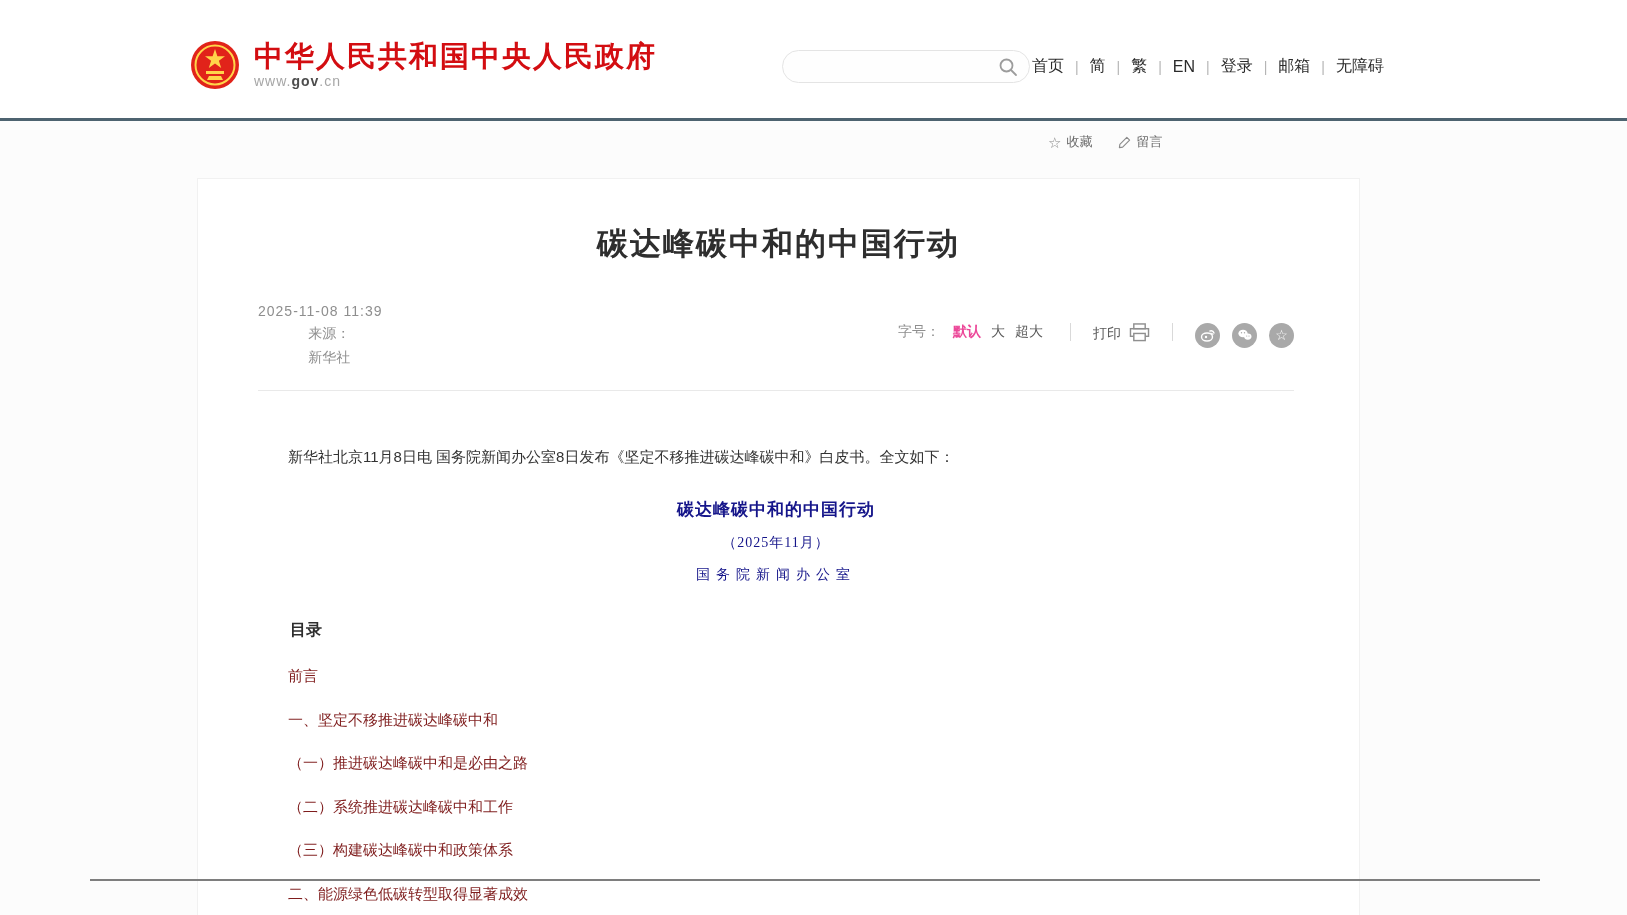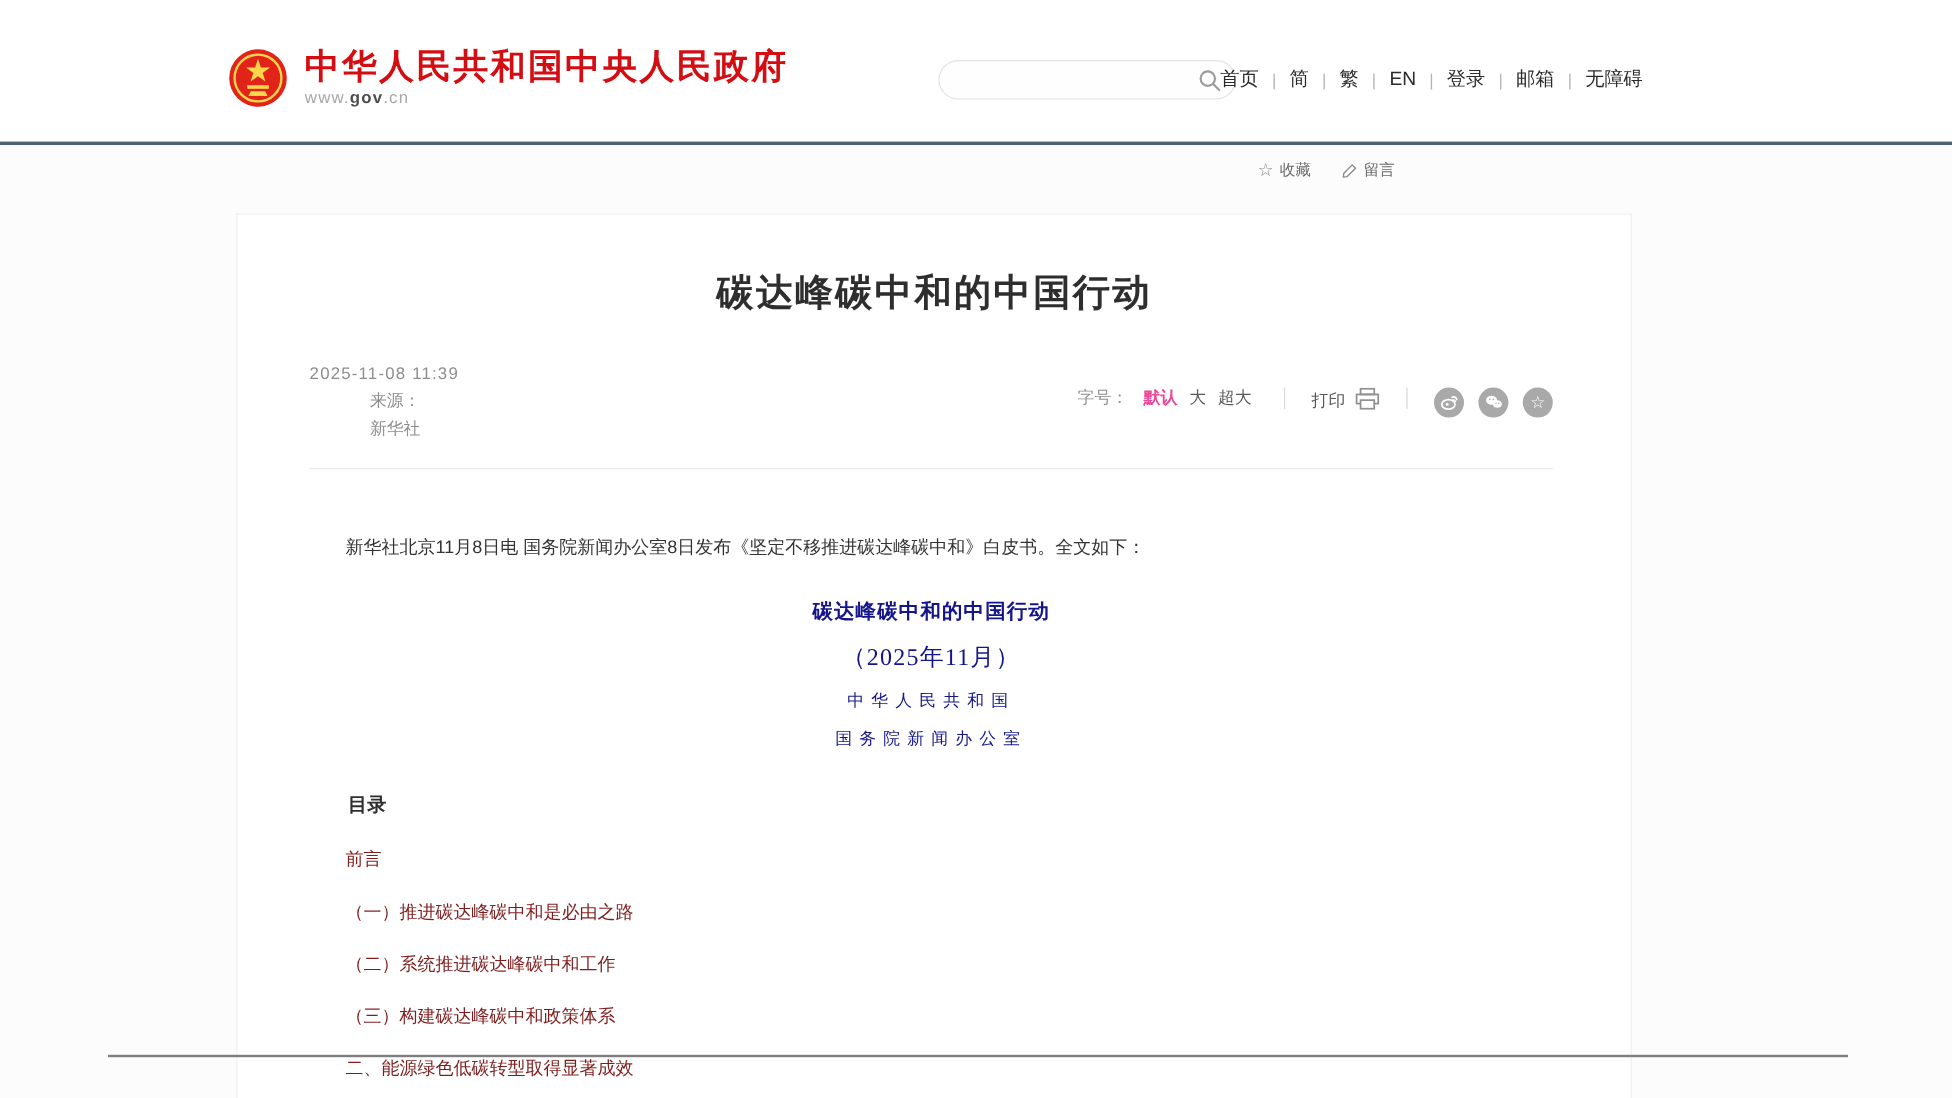"首页" .top-nav { right: 257px -> 242px }
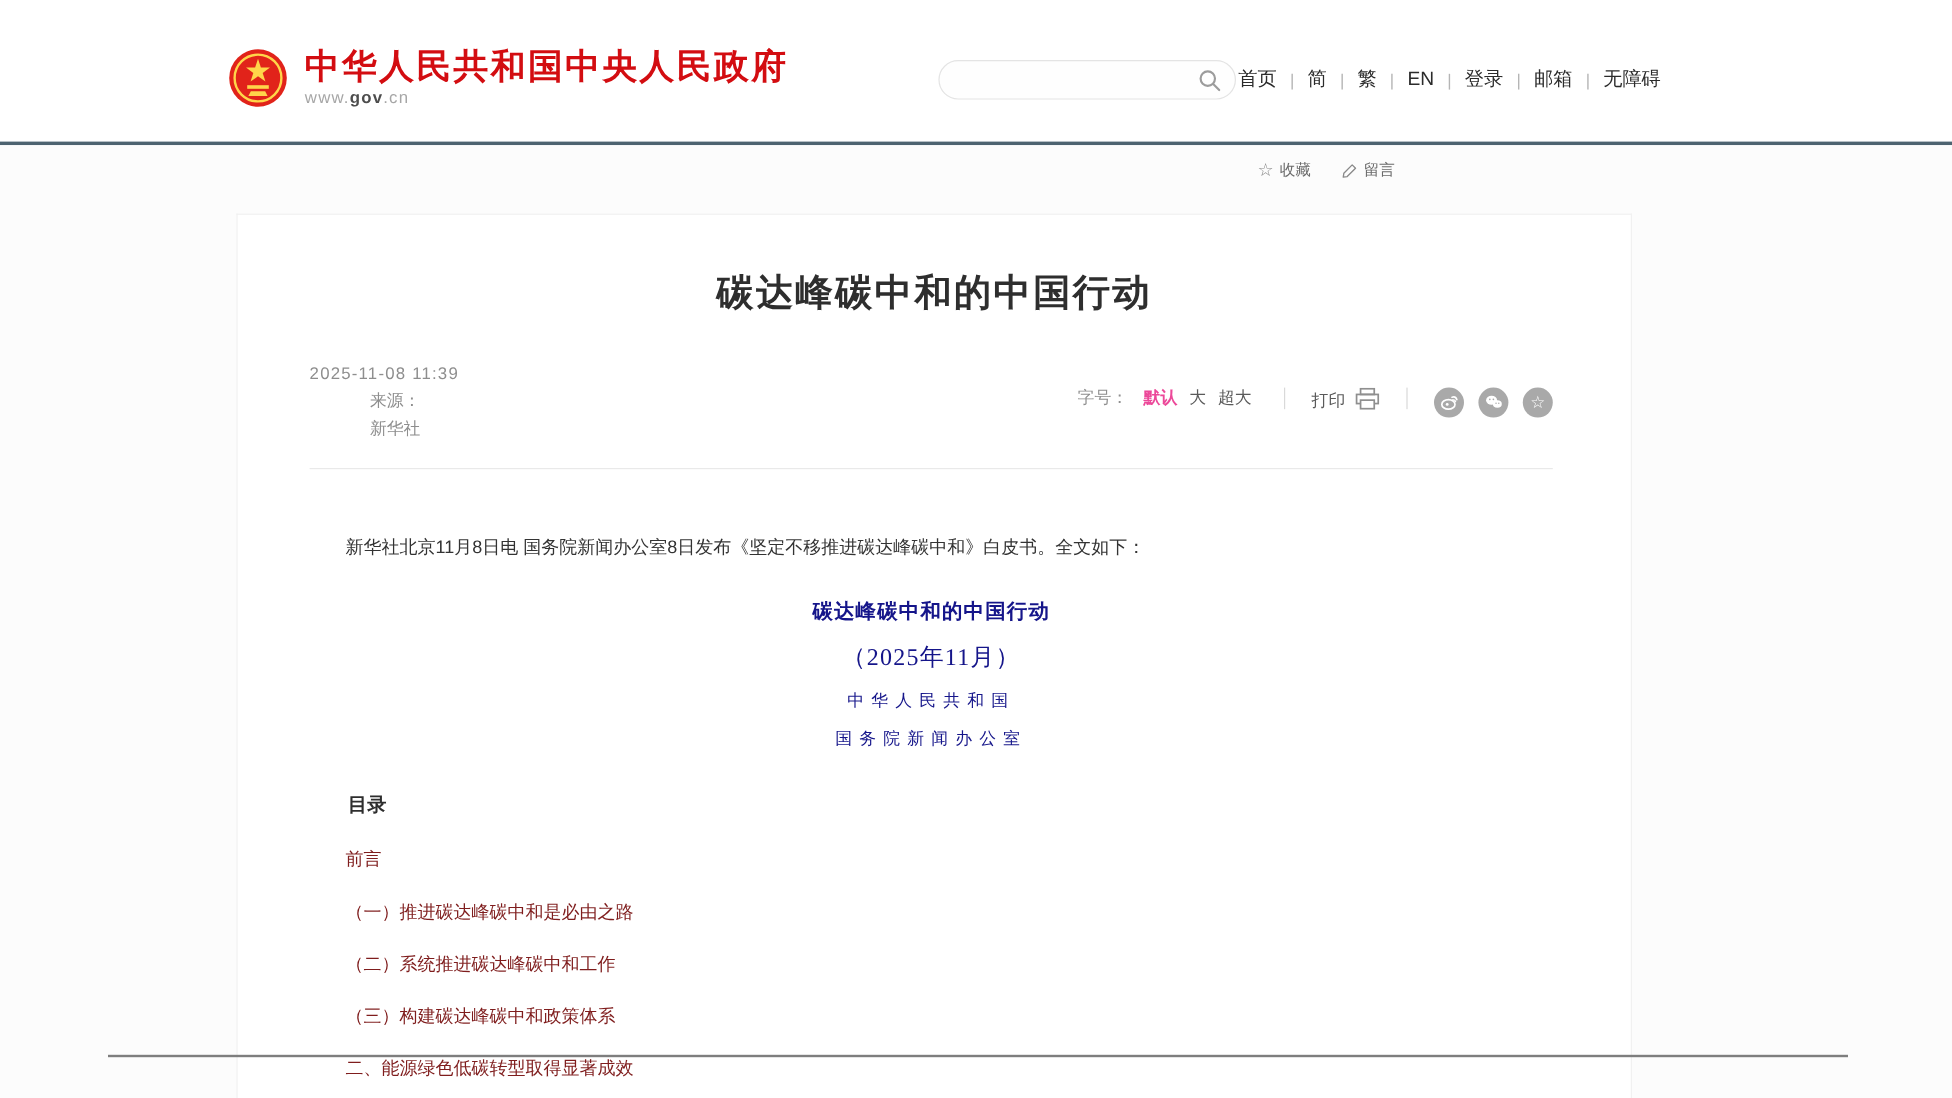"（2025年11月）" .doc-date { font-size: 20px -> 14px }
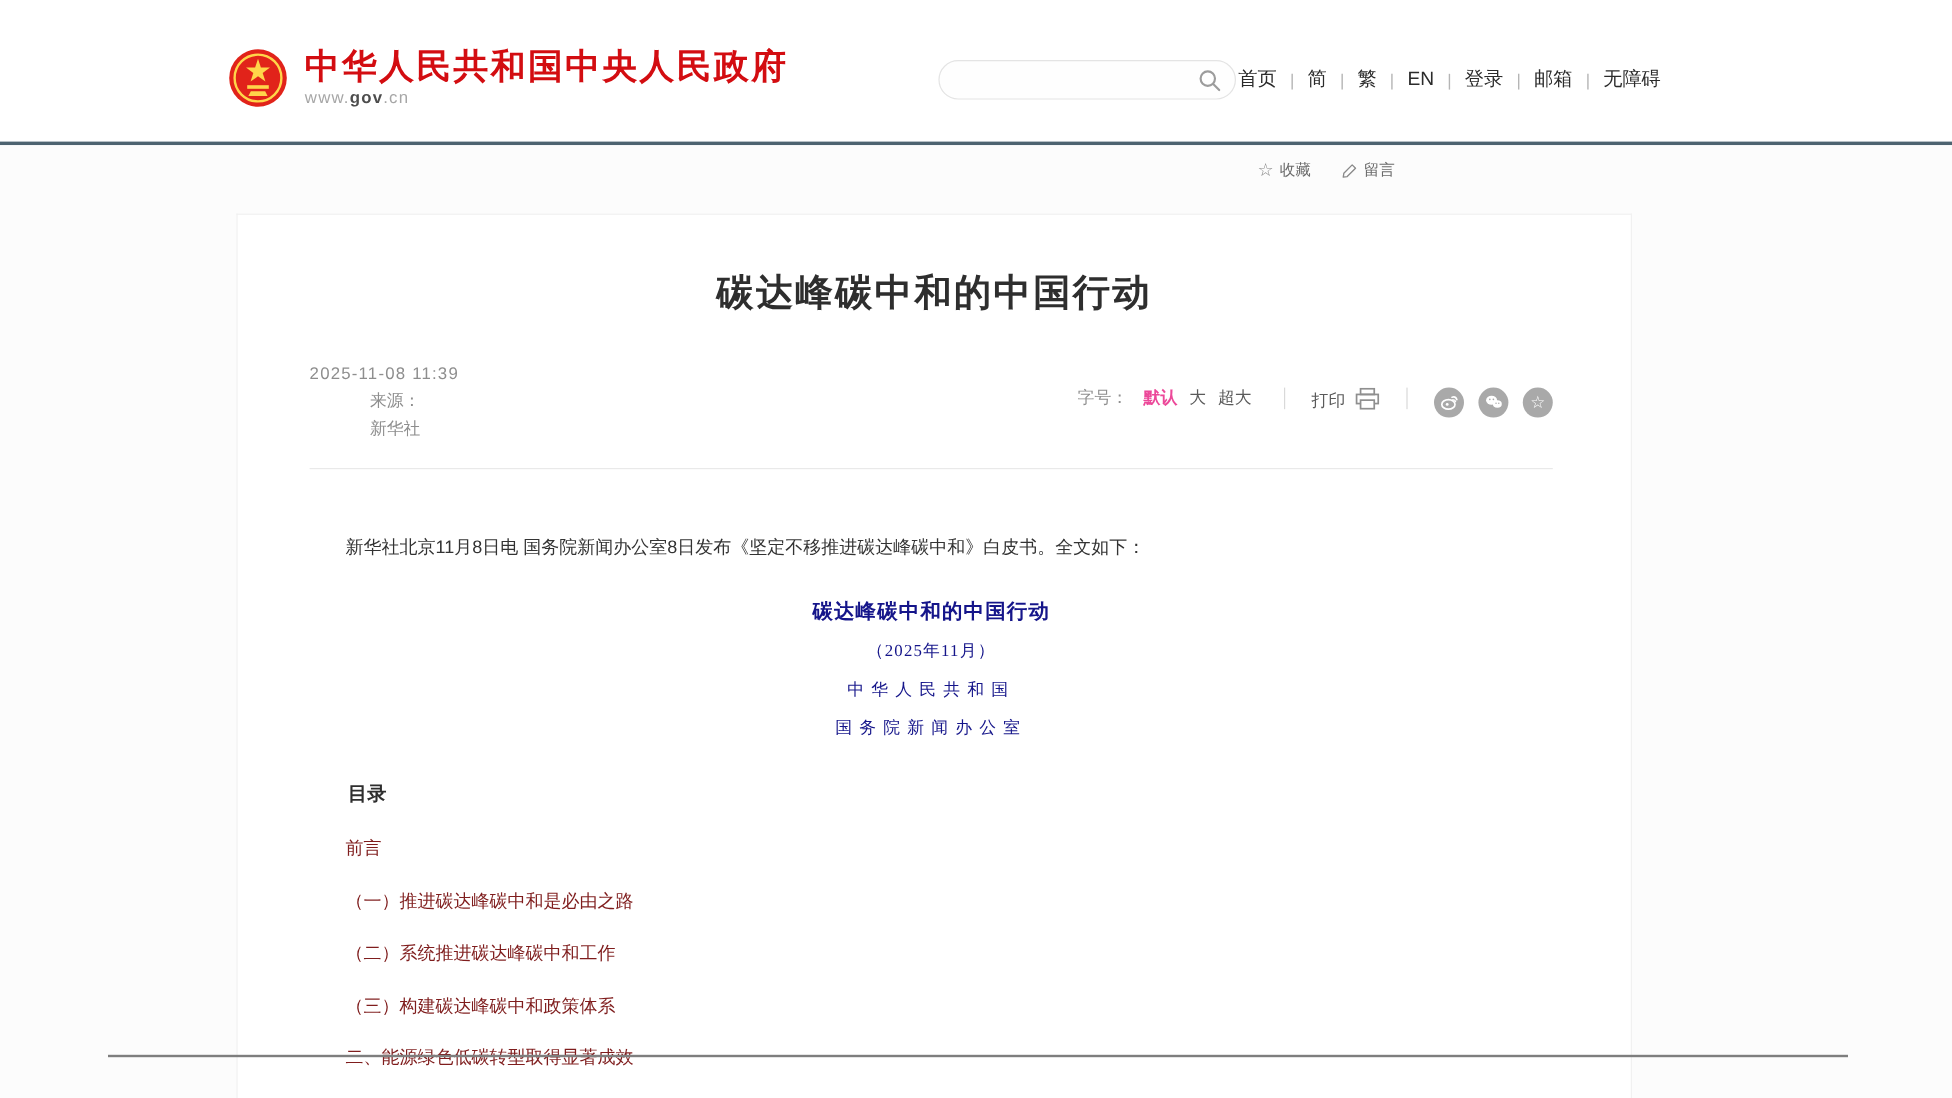"中华人民共和国" p.doc-issuer { html: <p>中华人民共和国</p> -> none }
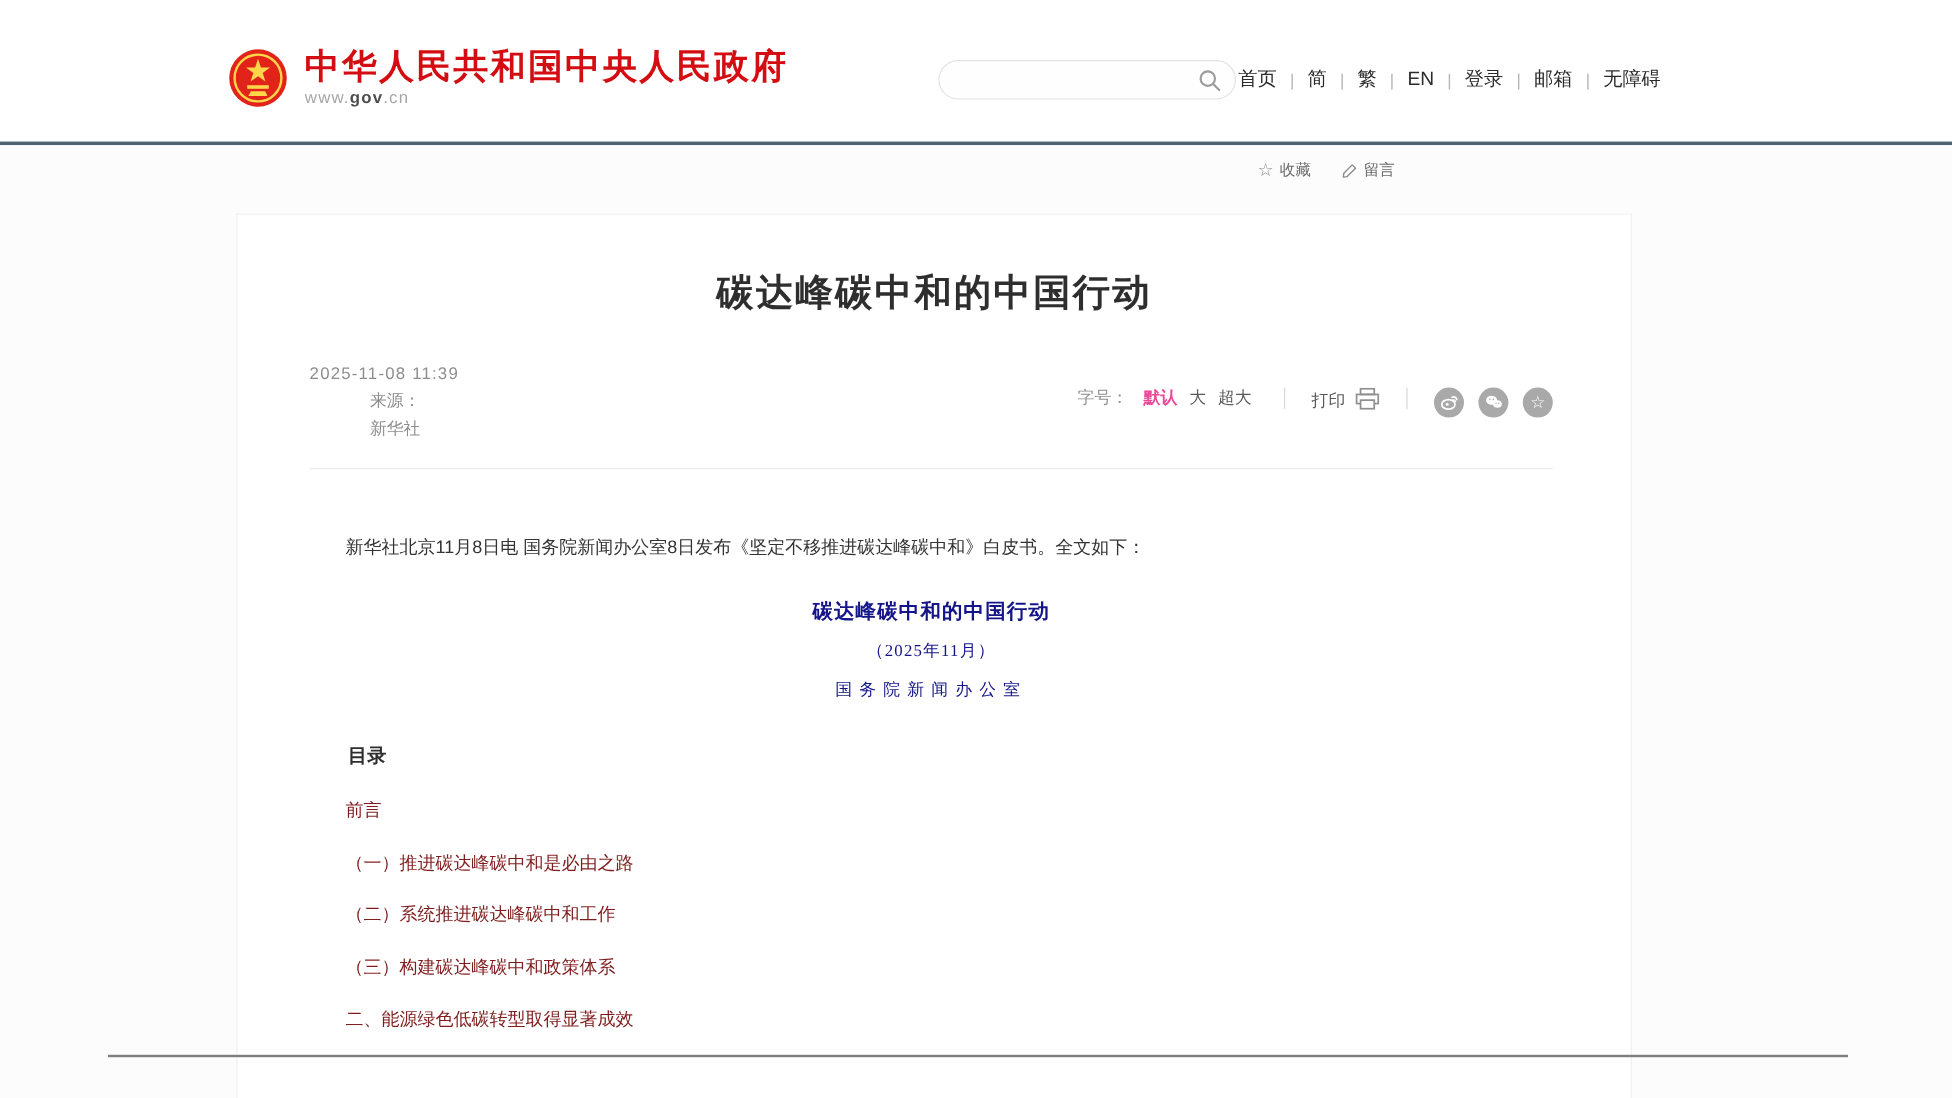"一、坚定不移推进碳达峰碳中和" p.toc-item { html: none -> <p>一、坚定不移推进碳达峰碳中和</p> }
